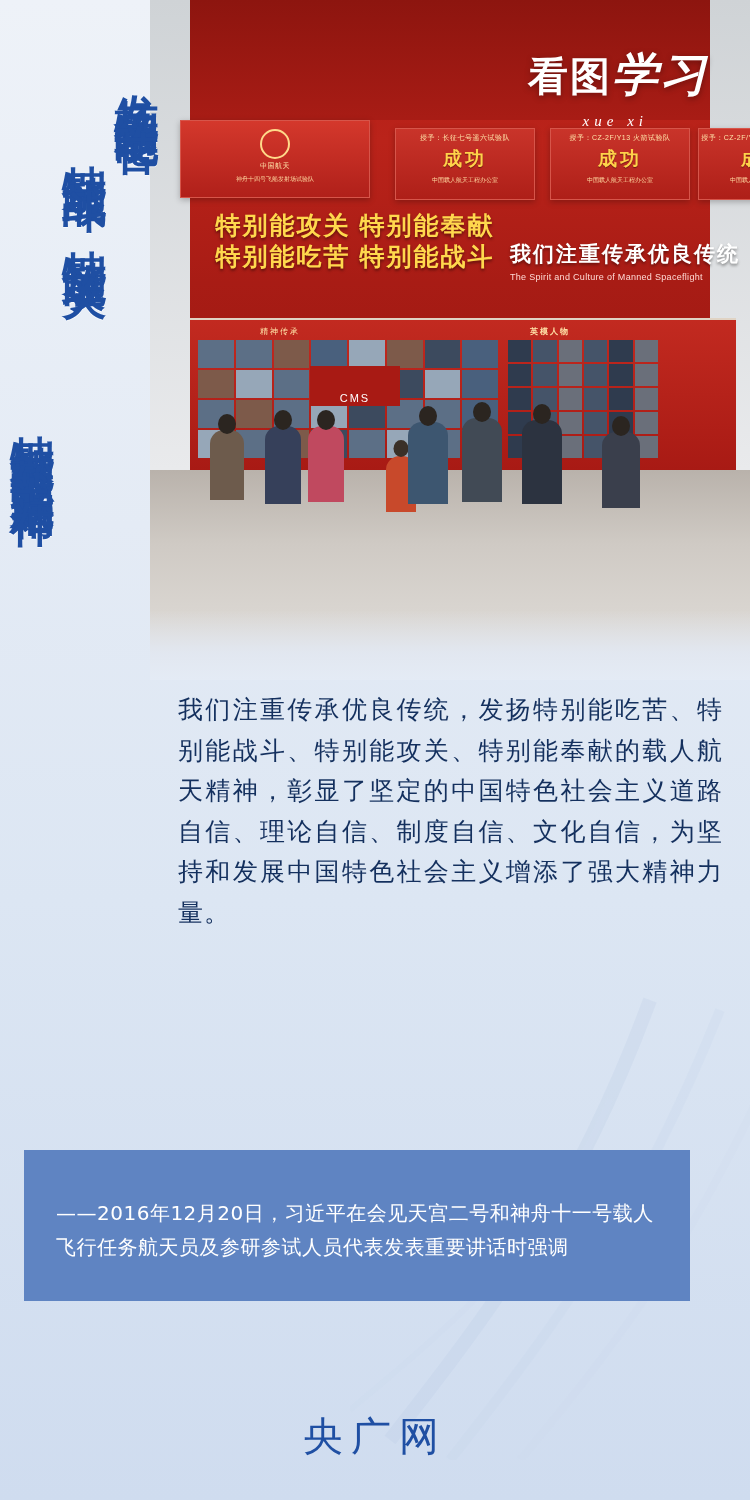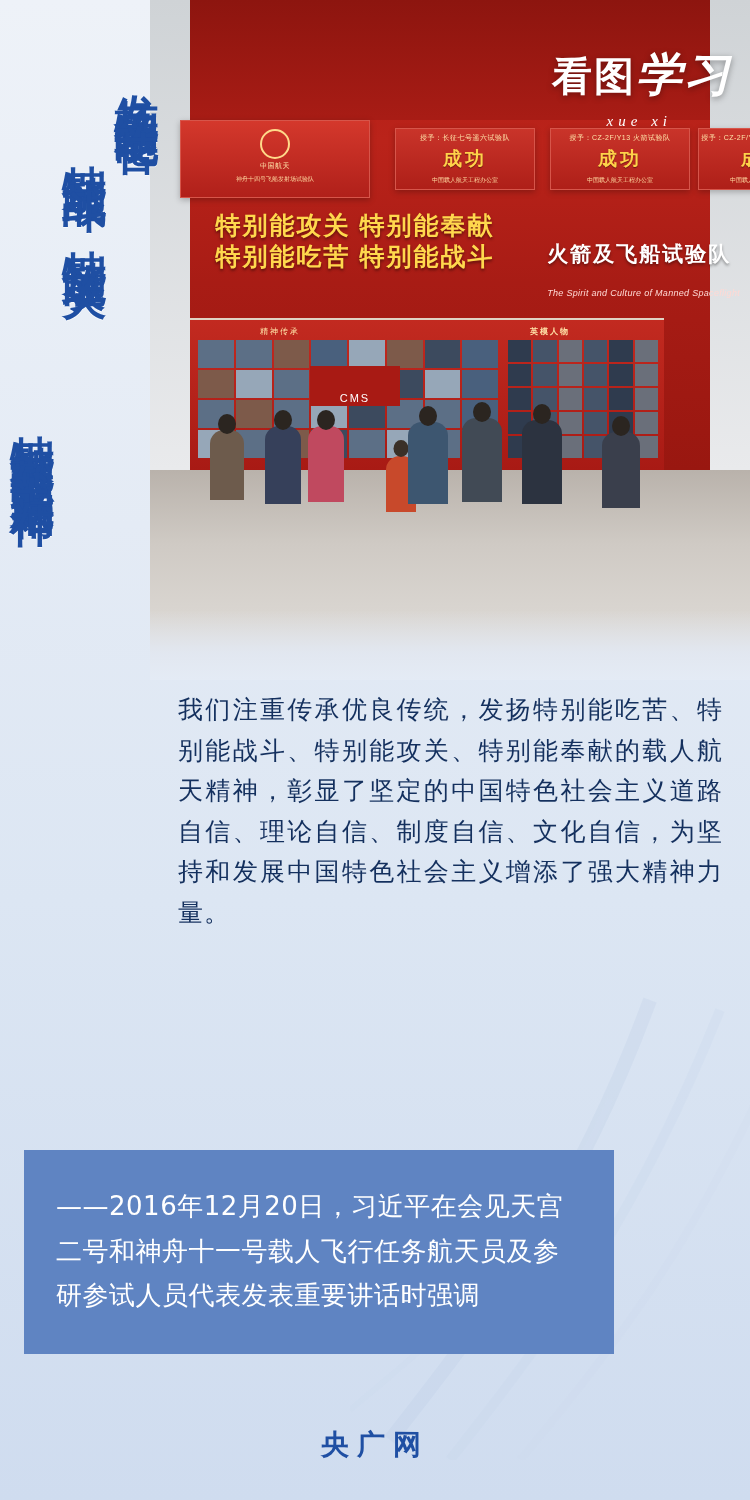"看图学习" .logo-badge { right: 18px -> 42px }
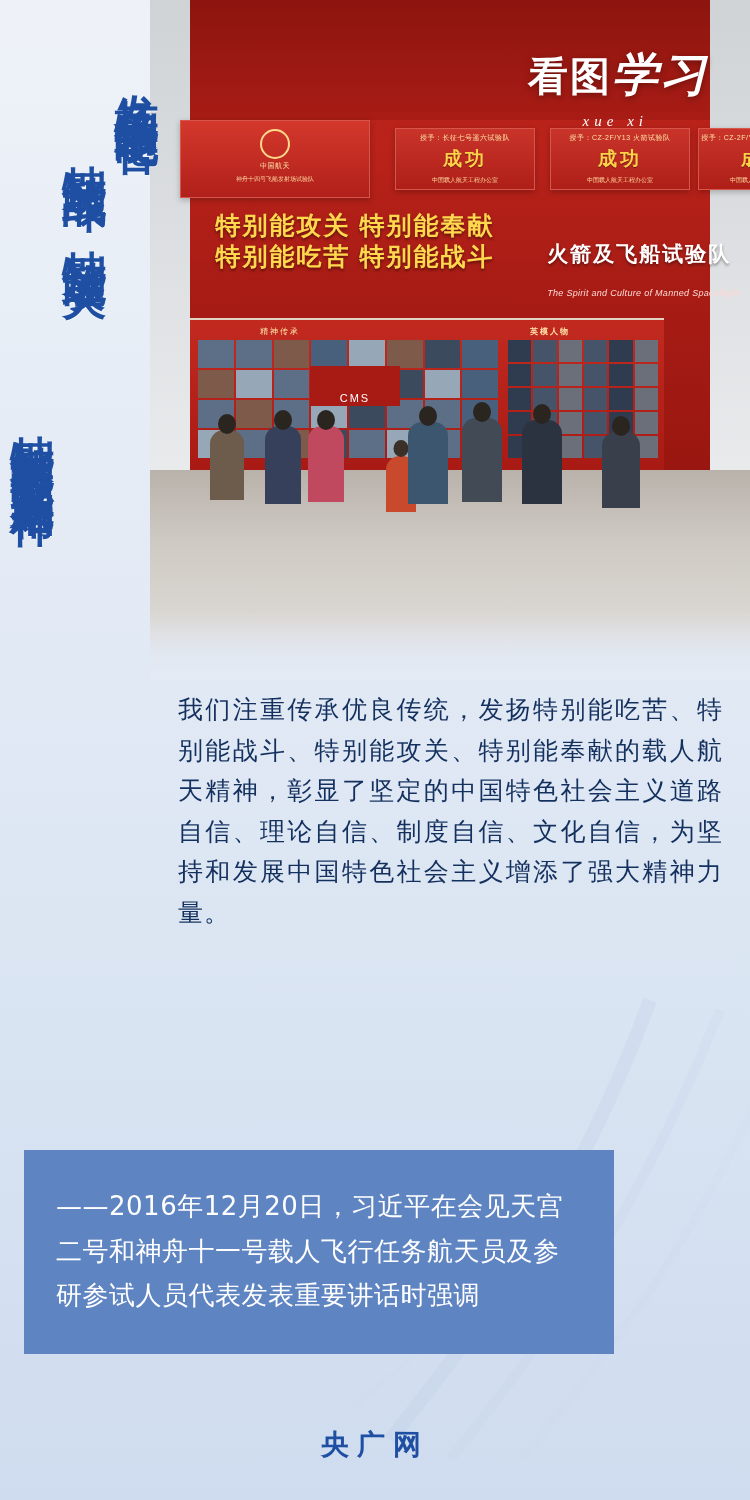"成功" .banner { height: 62px -> 72px }
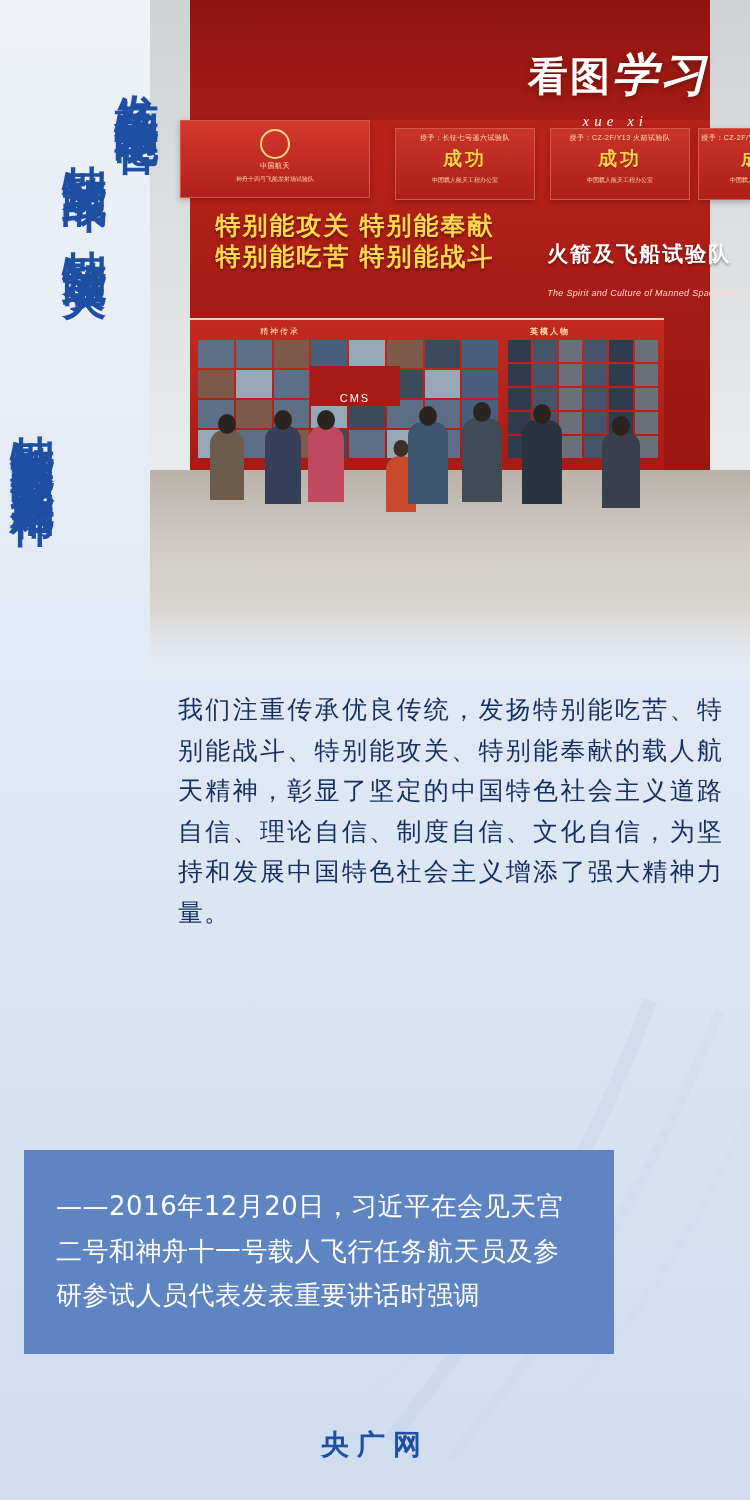"火箭及飞船试验队" div.cn { text: 火箭及飞船试验队 -> 我们注重传承优良传统 }
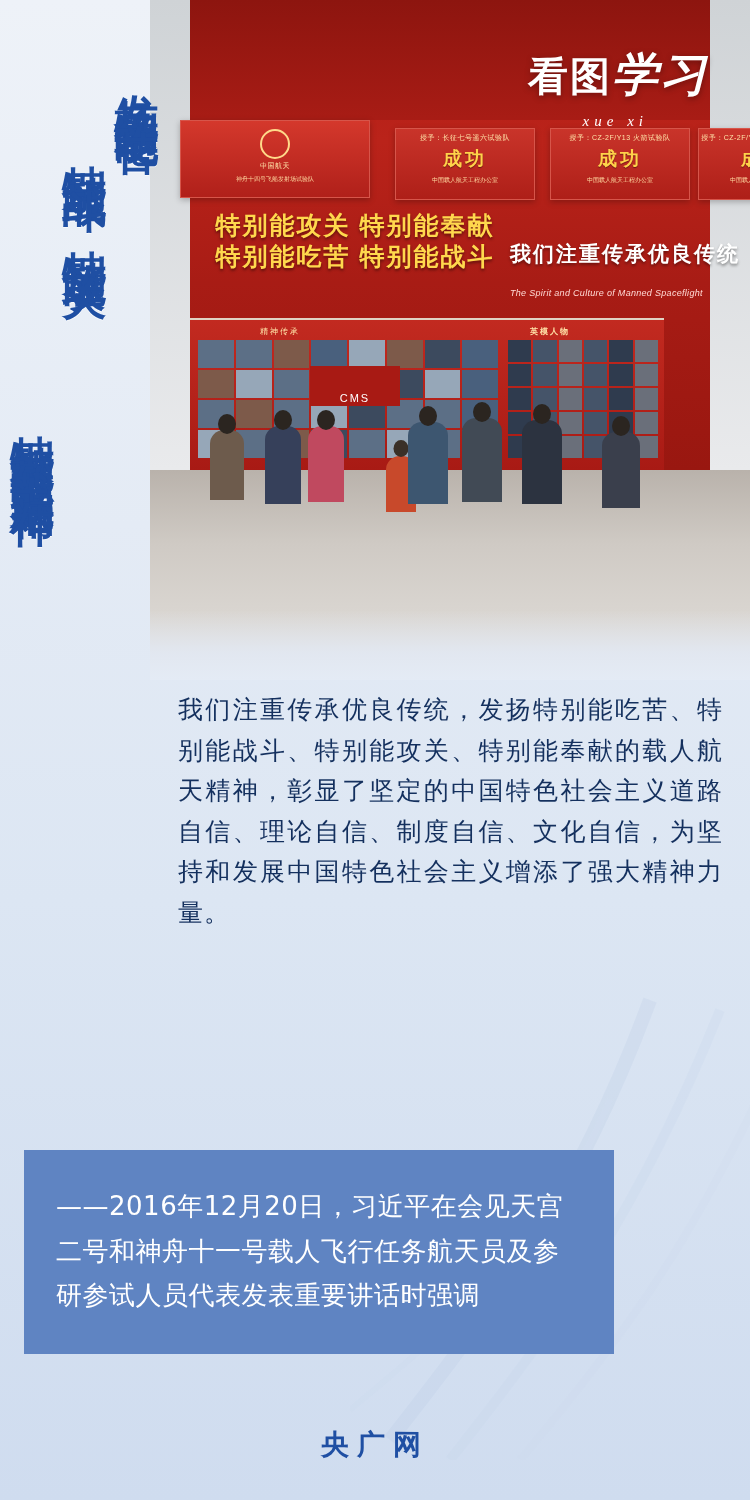"The Spirit and Culture of" .hero-title-right .en { font-style: italic -> none; margin-top: 20px -> 4px }
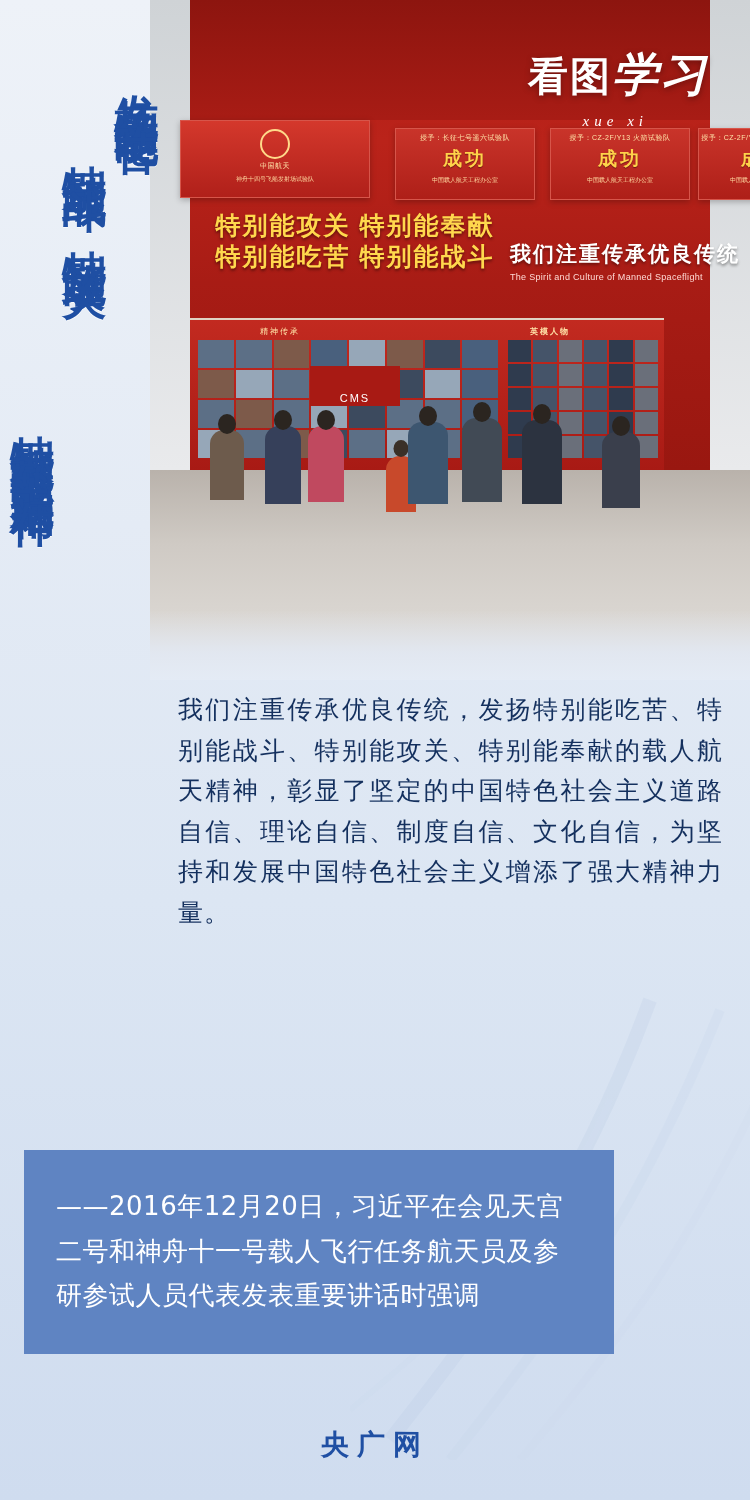"精神传承" .board { width: 474px -> 546px }
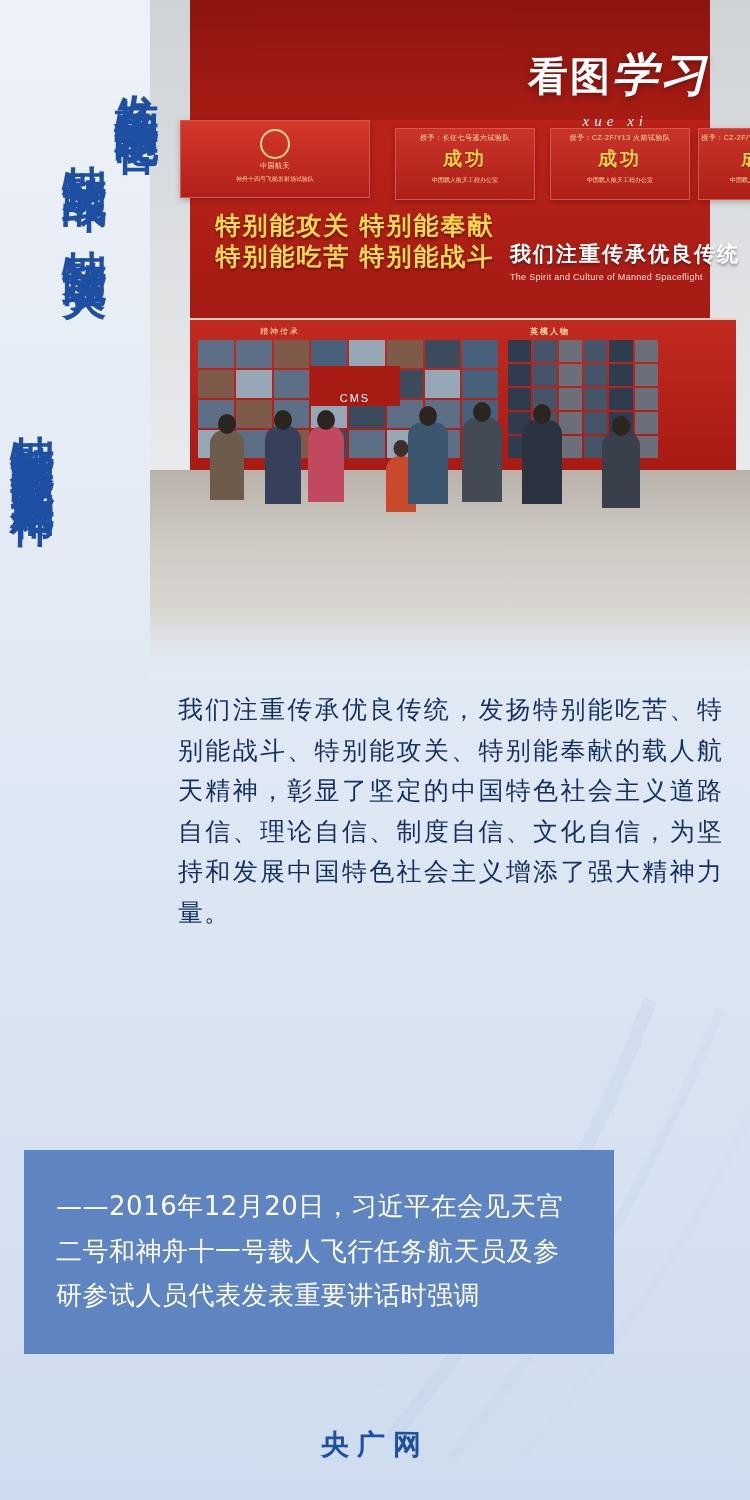"——2016年12月20日，习近平在会见天宫二号和神舟十一号载人飞行任务航天员及" .source { font-size: 26px -> 20px; padding: 34px 32px 36px 32px -> 46px 32px 36px 32px; width: 590px -> 666px }
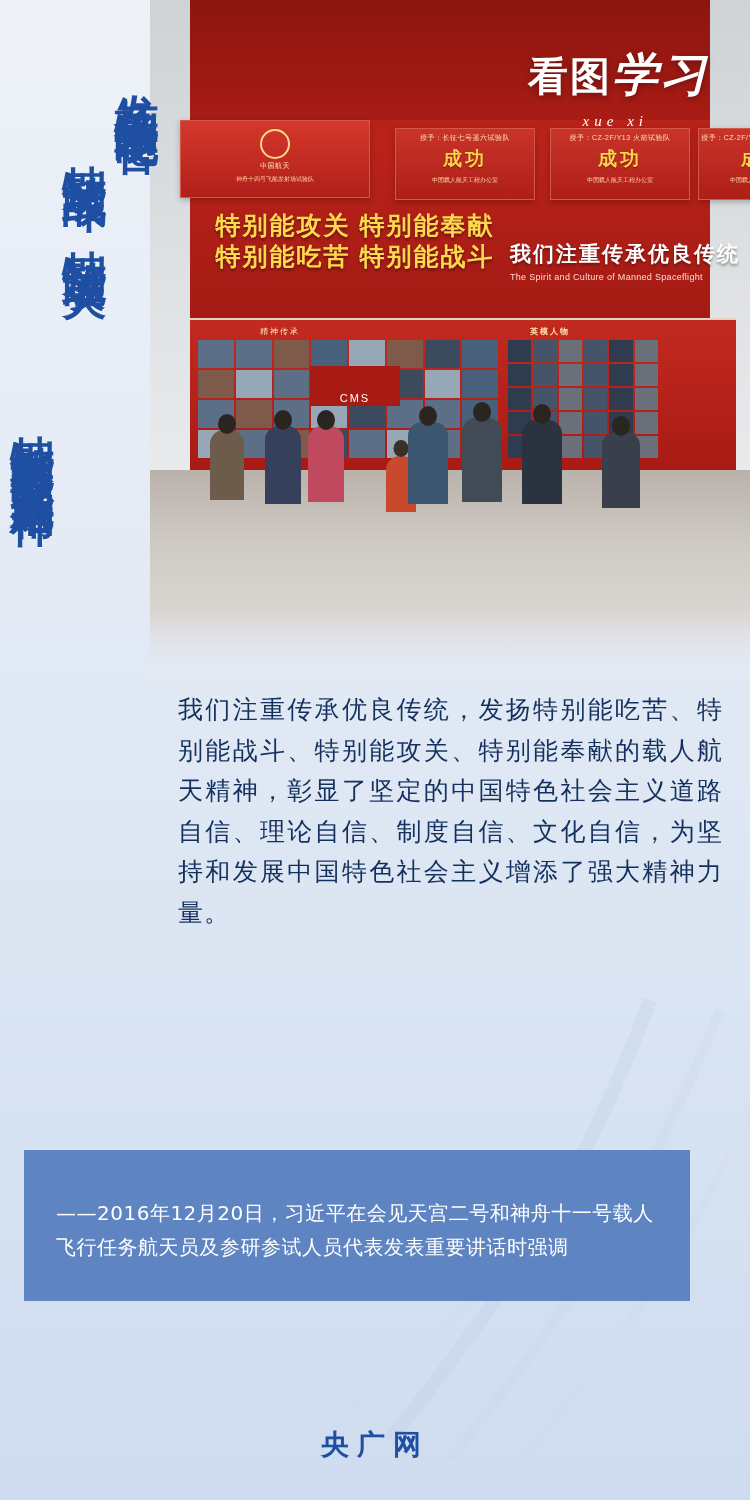"央广网" .footer .fl { font-size: 28px -> 40px; font-weight: bold -> normal }
